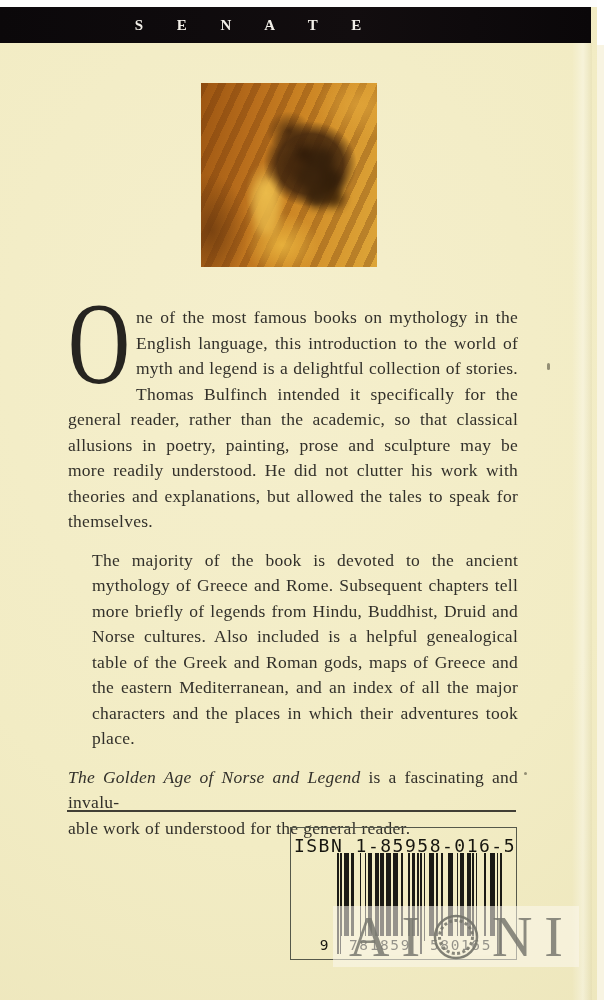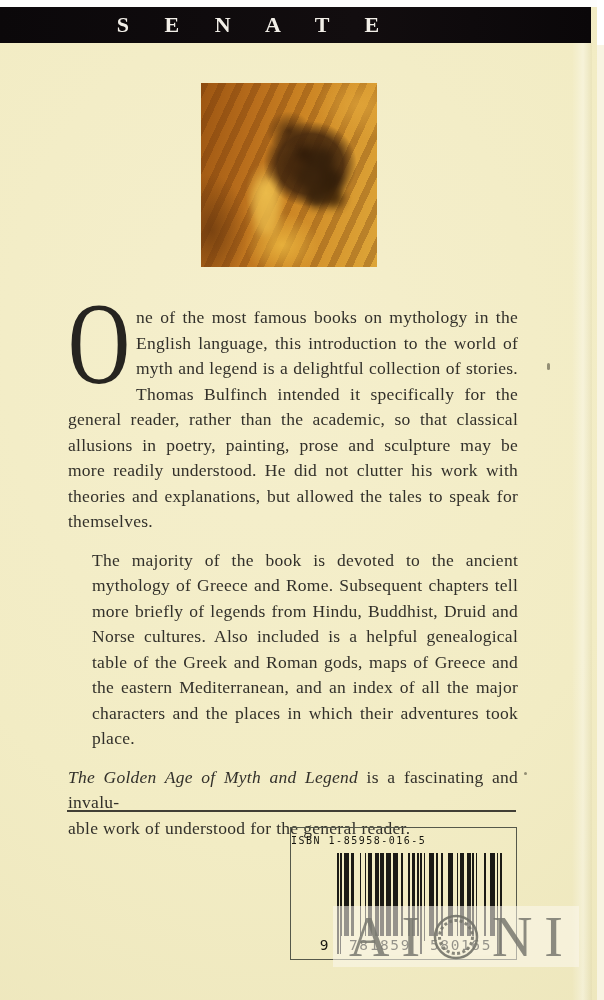"S E N A T" .publisher-band .label { font-size: 22px -> 15px }
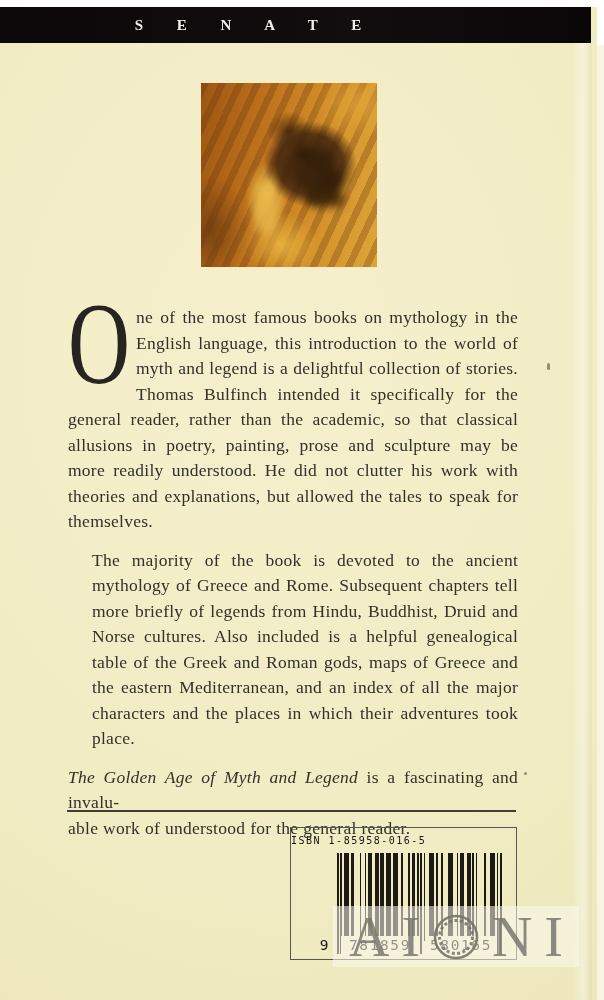"The Golden Age of Myth" span.italic { text: Myth -> Norse }
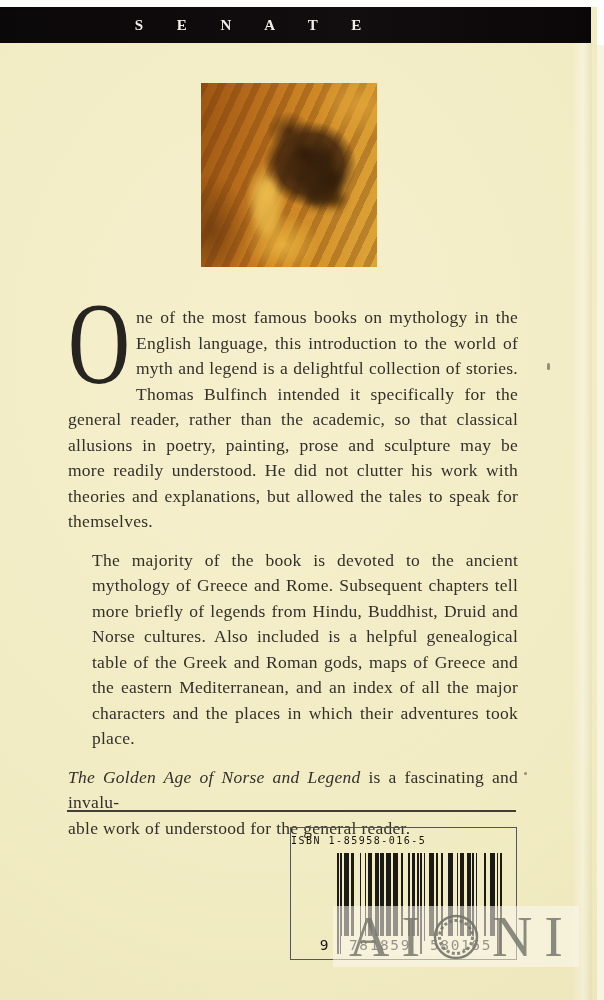"ISBN 1-85958-016-5" .isbn-label { font-size: 10px -> 18px; text-align: left -> right }
